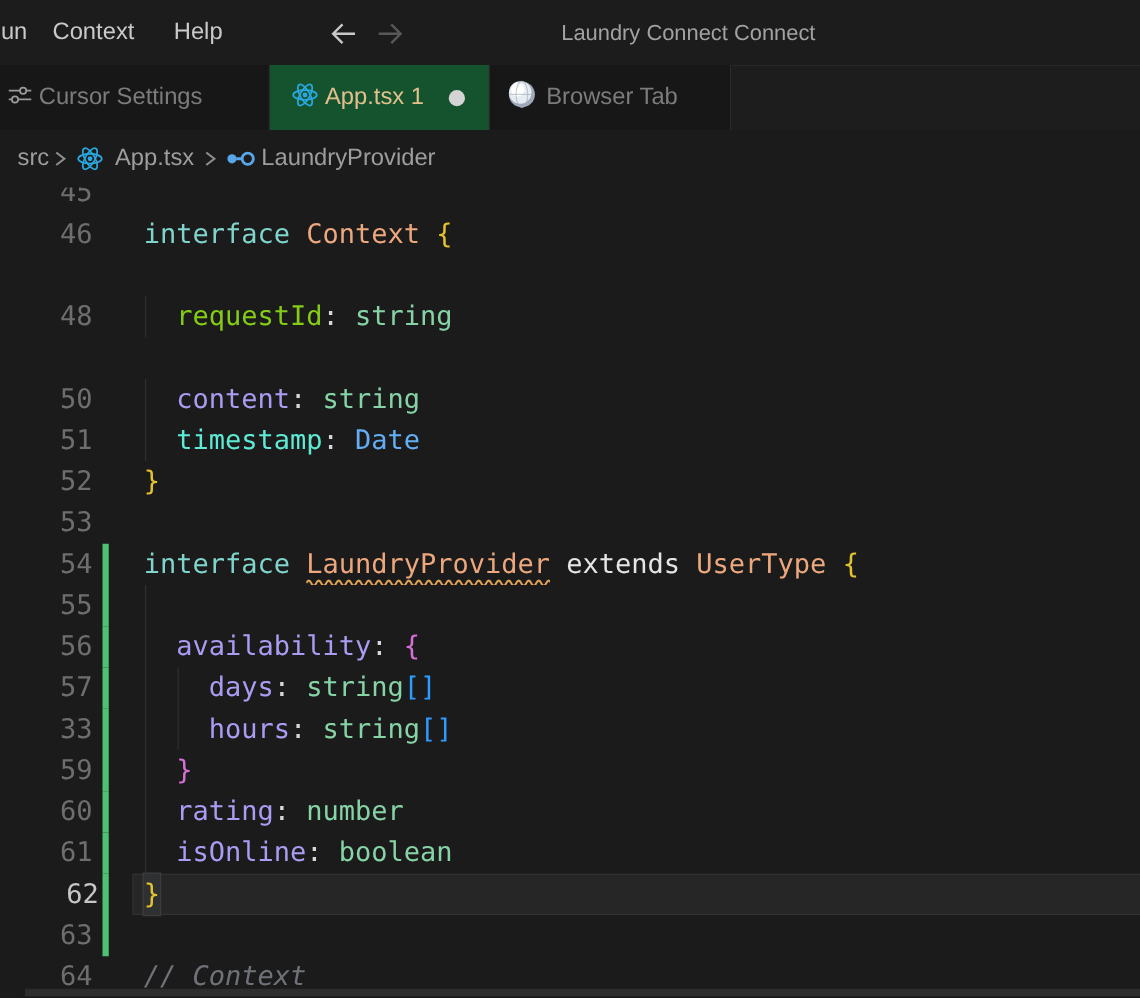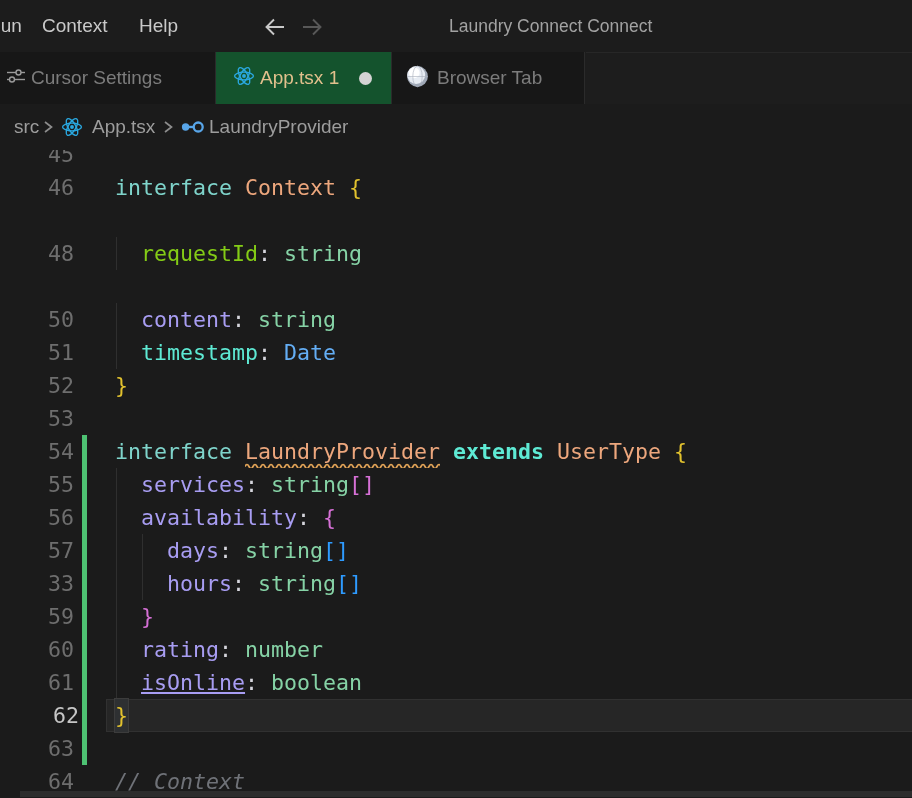"extends" span.tk { color: #5eead4 -> #e5e5e5; font-weight: bold -> none }
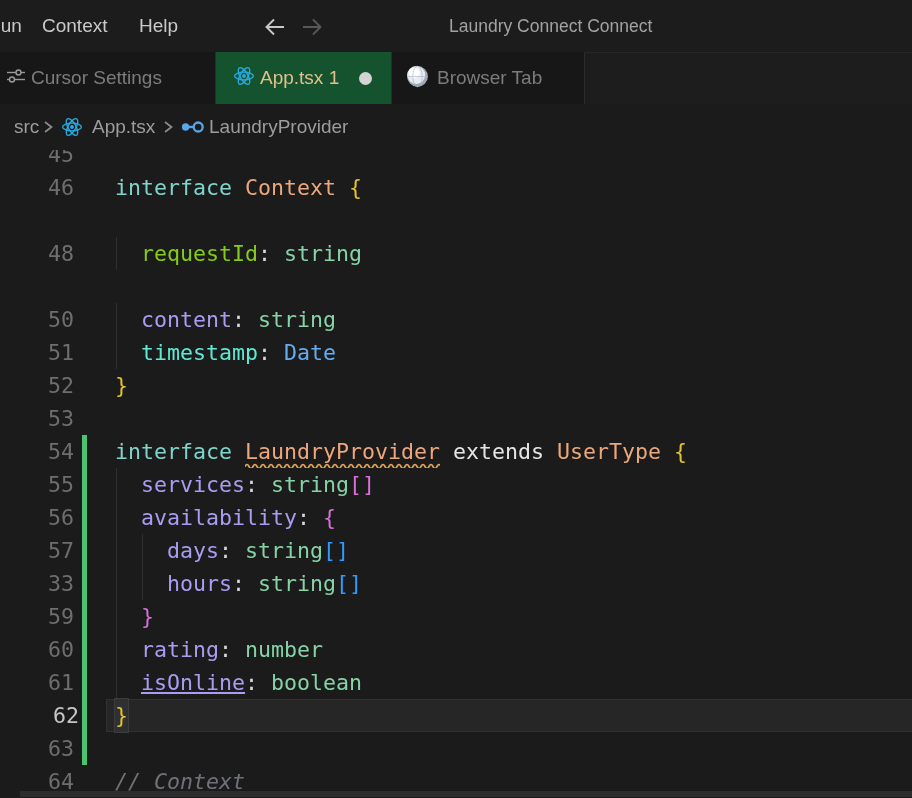"services: string[]" div.code { html: <div><span> </span><span>services</span><span>:</span><span> </span><span>string</span><span>[]</span></div> -> none }
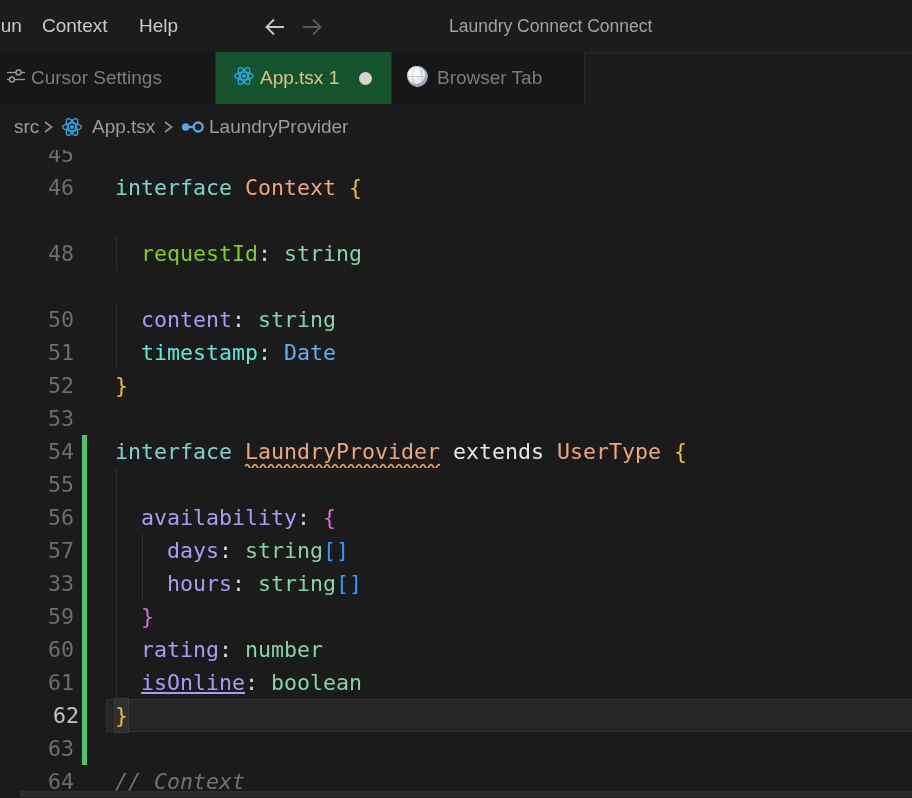"isOnline" span.tk { text-decoration: underline -> none }
